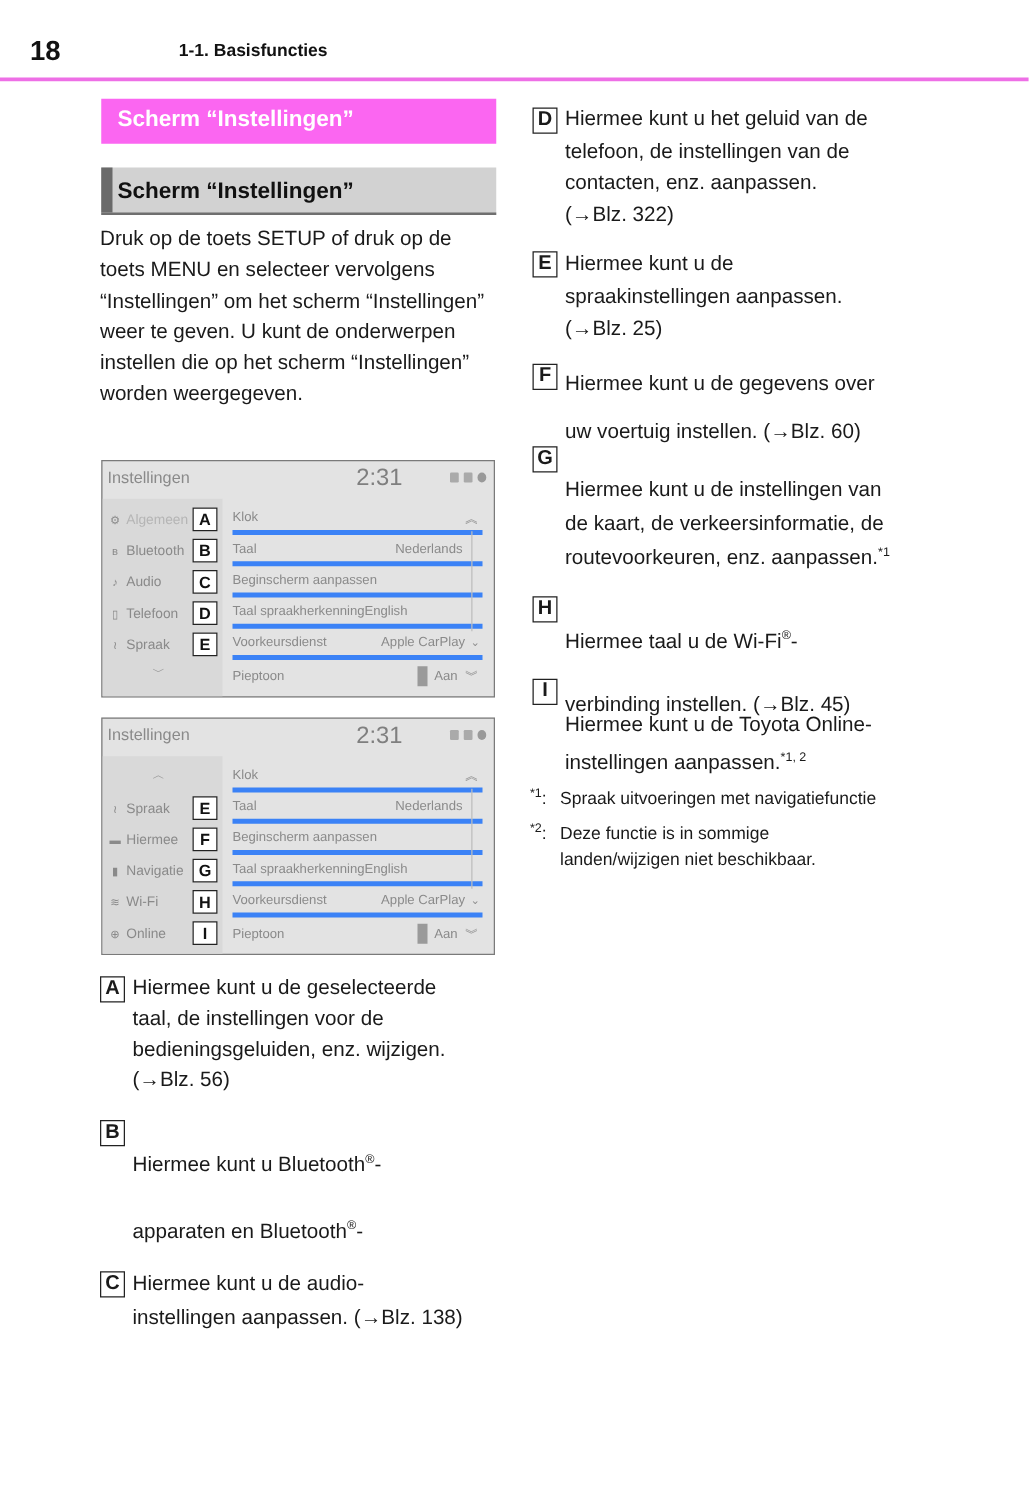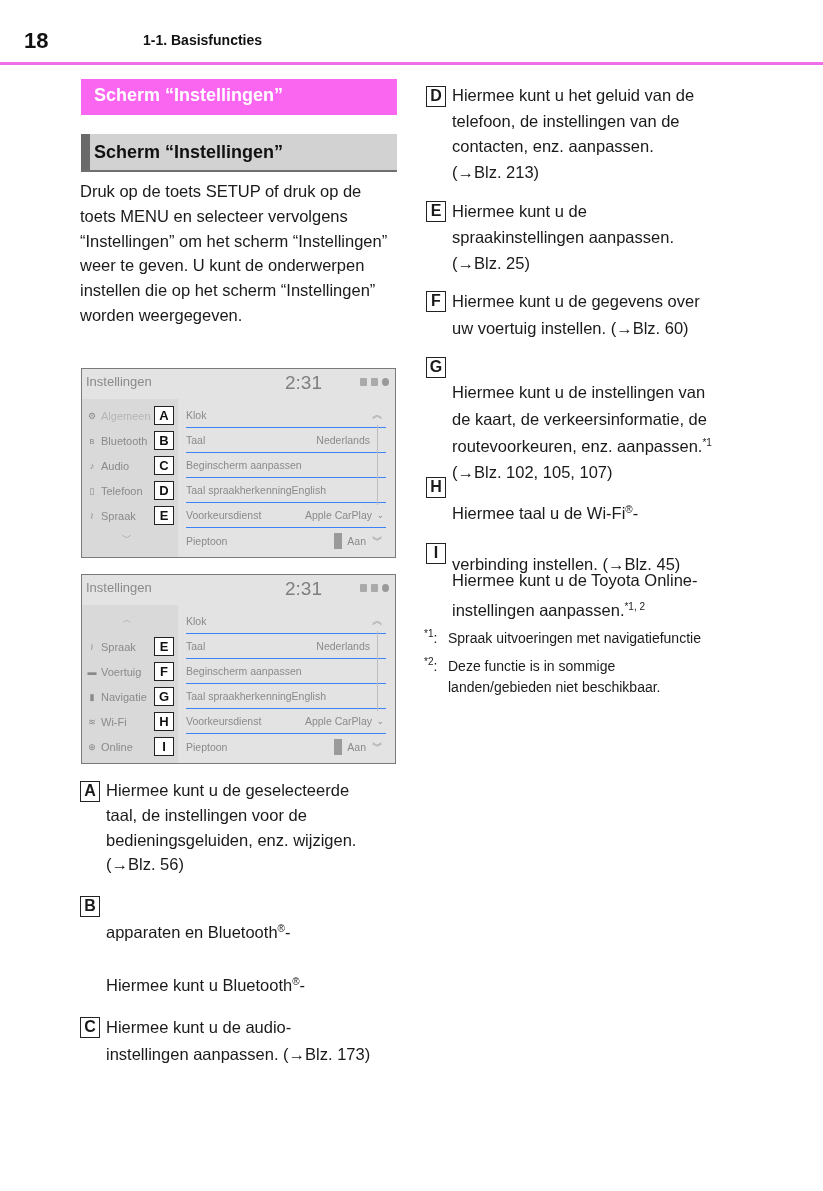"Hiermee kunt u het geluid" div.body { text: 213 -> 322 }
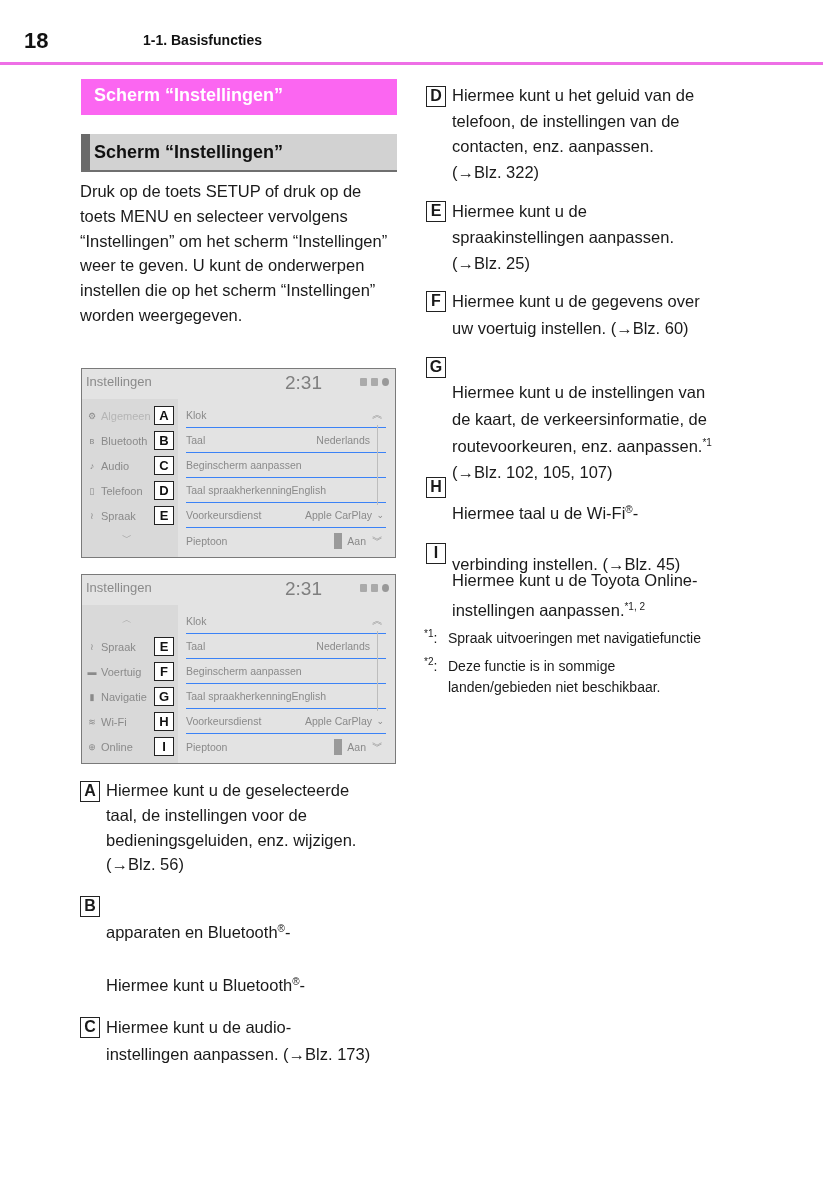"Hiermee kunt u de gegevens" div.body { line-height: 27px -> 38px }
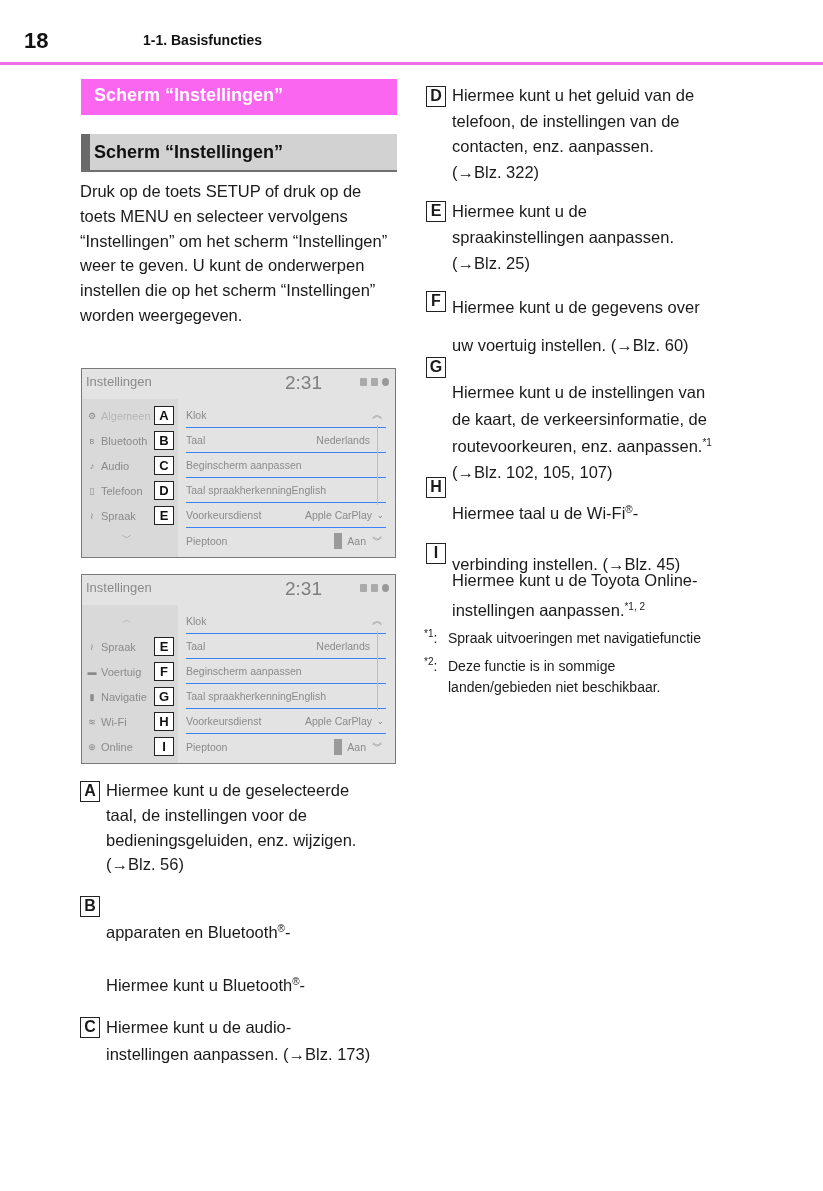"Klok" .main-row { border-bottom: 1px solid #3b82f6 -> 4px solid #3b82f6 }
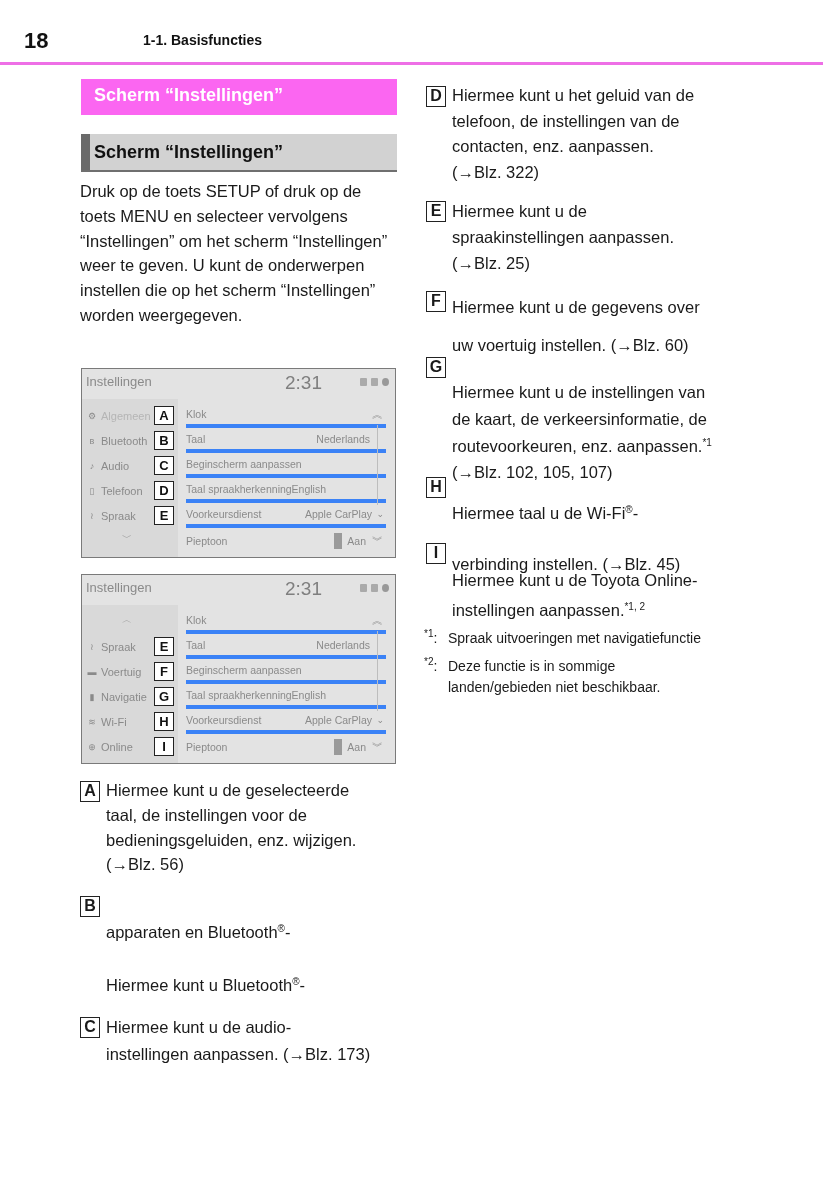"(→Blz. 102, 105, 107)" div { html: <div>(→Blz. 102, 105, 107)</div> -> none }
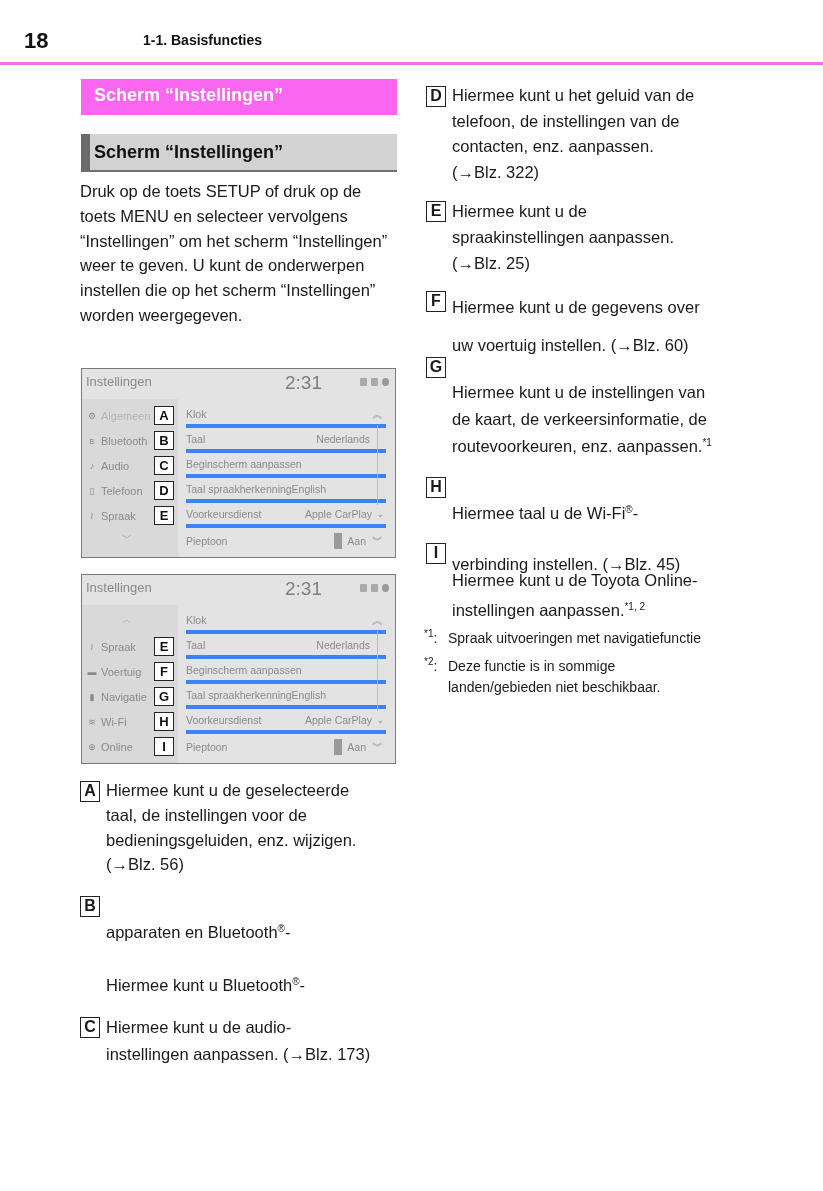"Voertuig" span { text: Voertuig -> Hiermee }
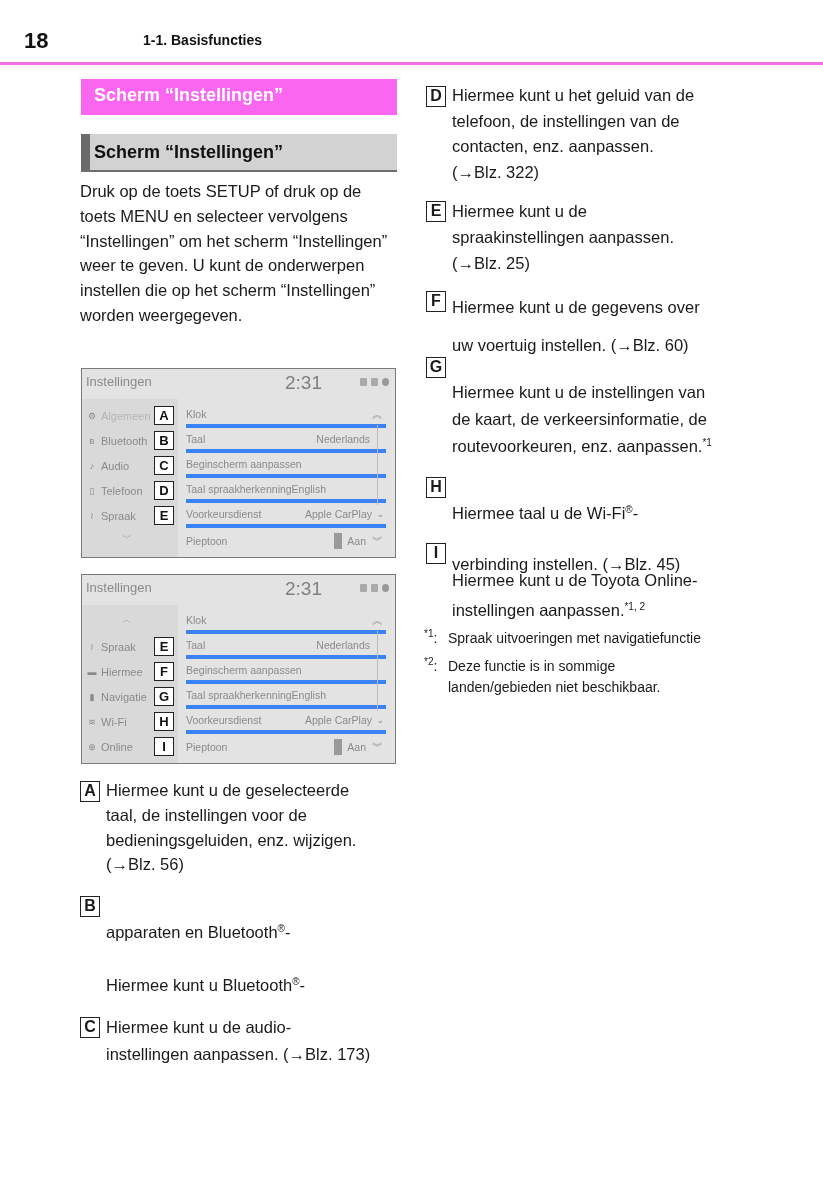"Deze functie is in sommige" div.txt { text: landen/gebieden -> landen/wijzigen }
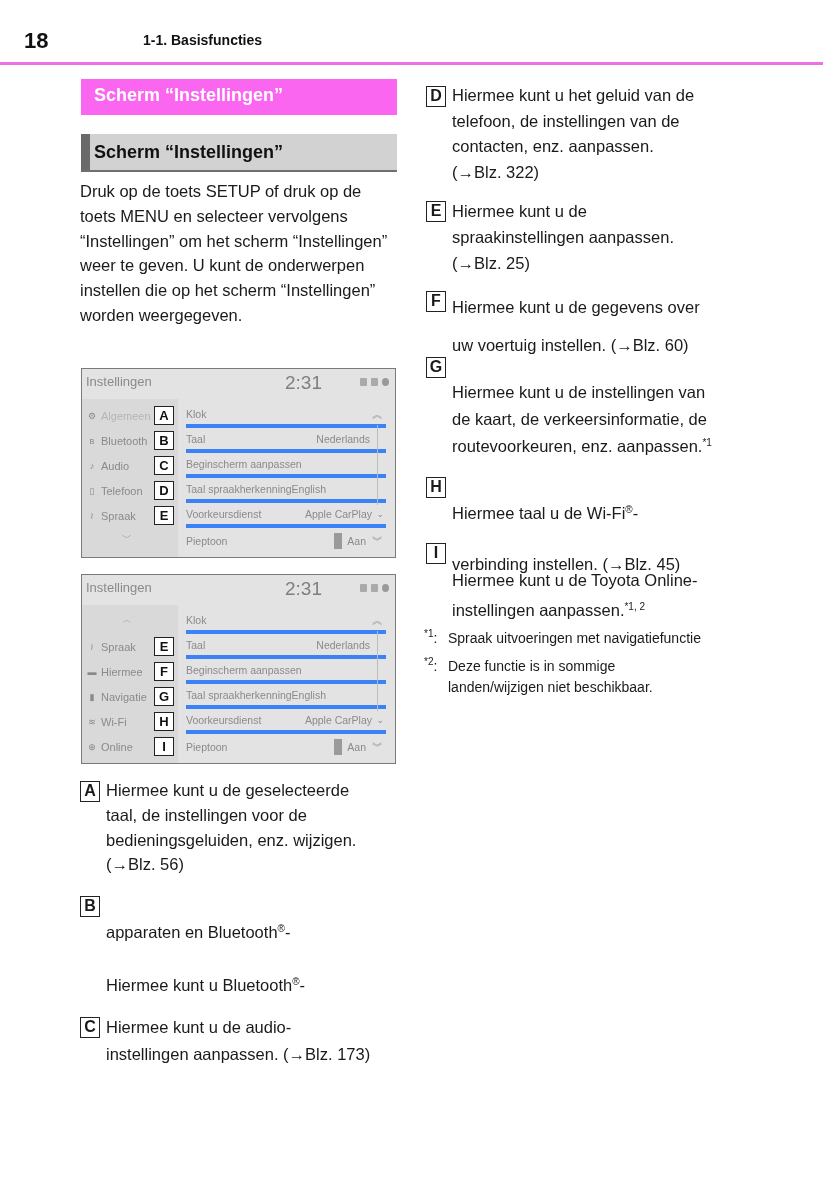"apparaten en Bluetooth®-" div { order: before "Hiermee kunt u Bluetooth®-" -> after "Hiermee kunt u Bluetooth®-" }
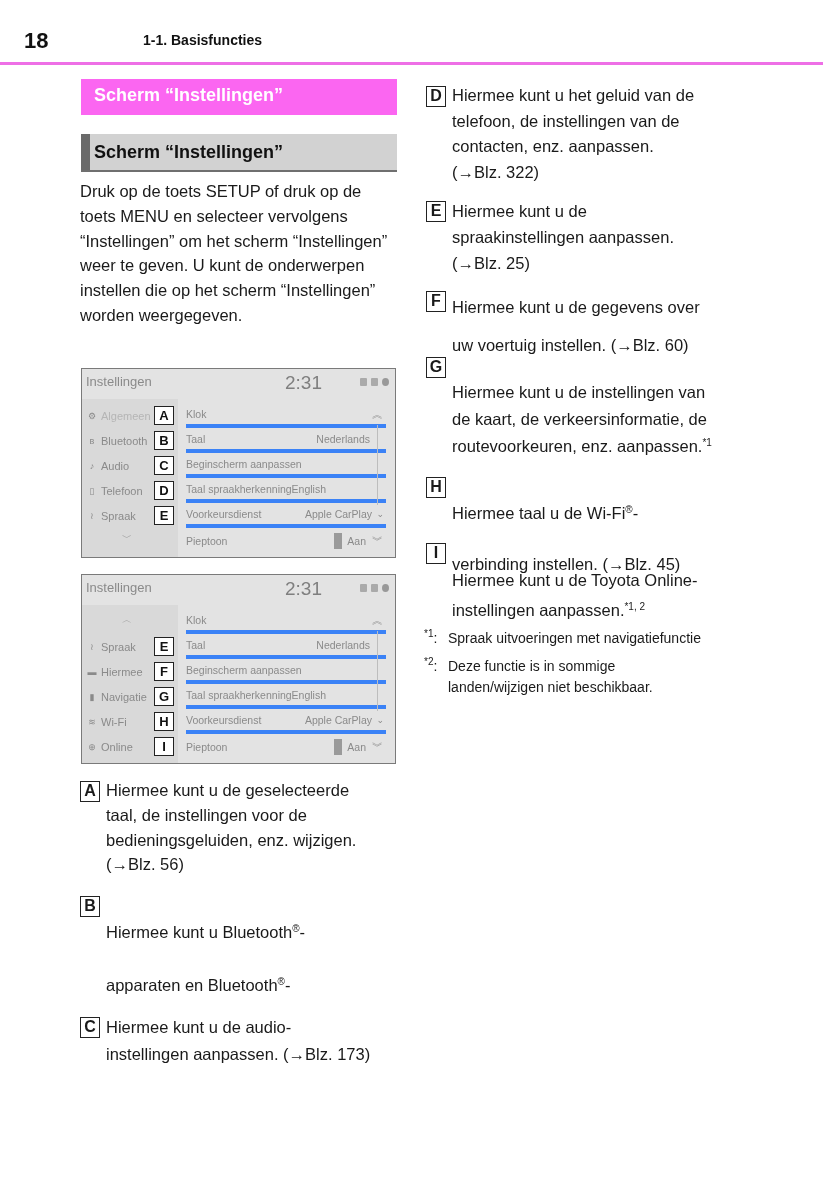"Hiermee kunt u de audio-" div.body { text: 173 -> 138 }
